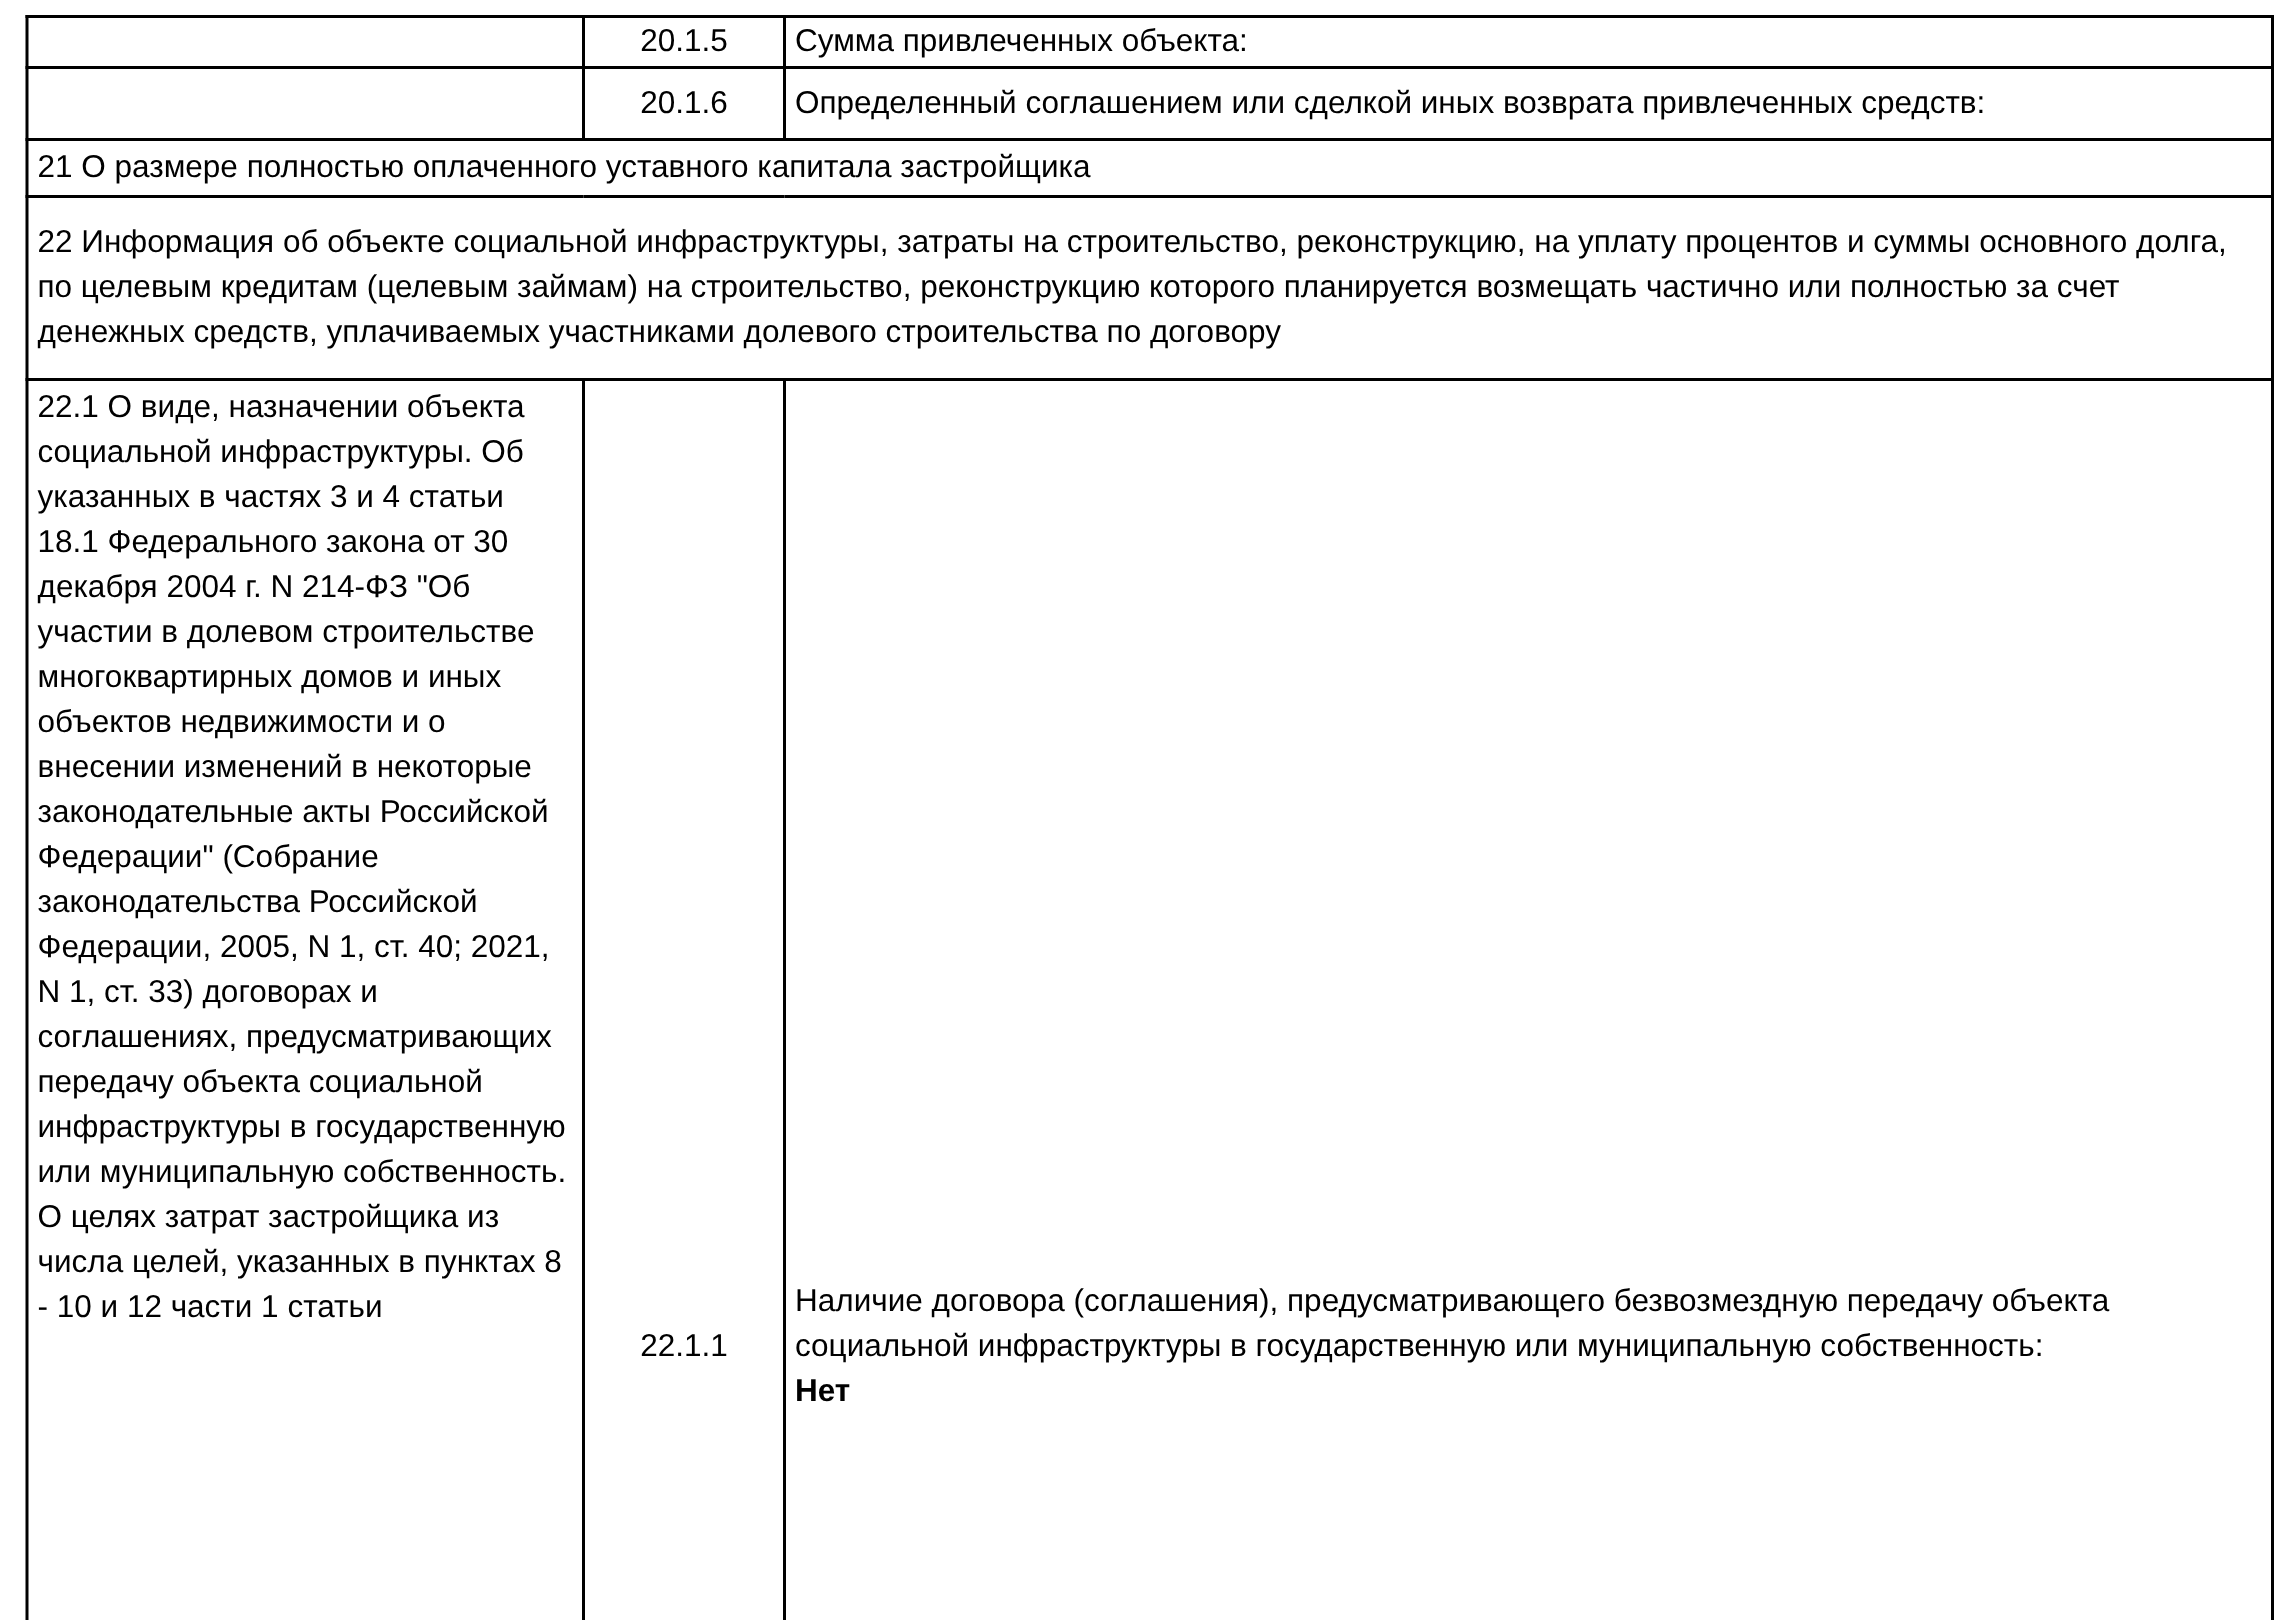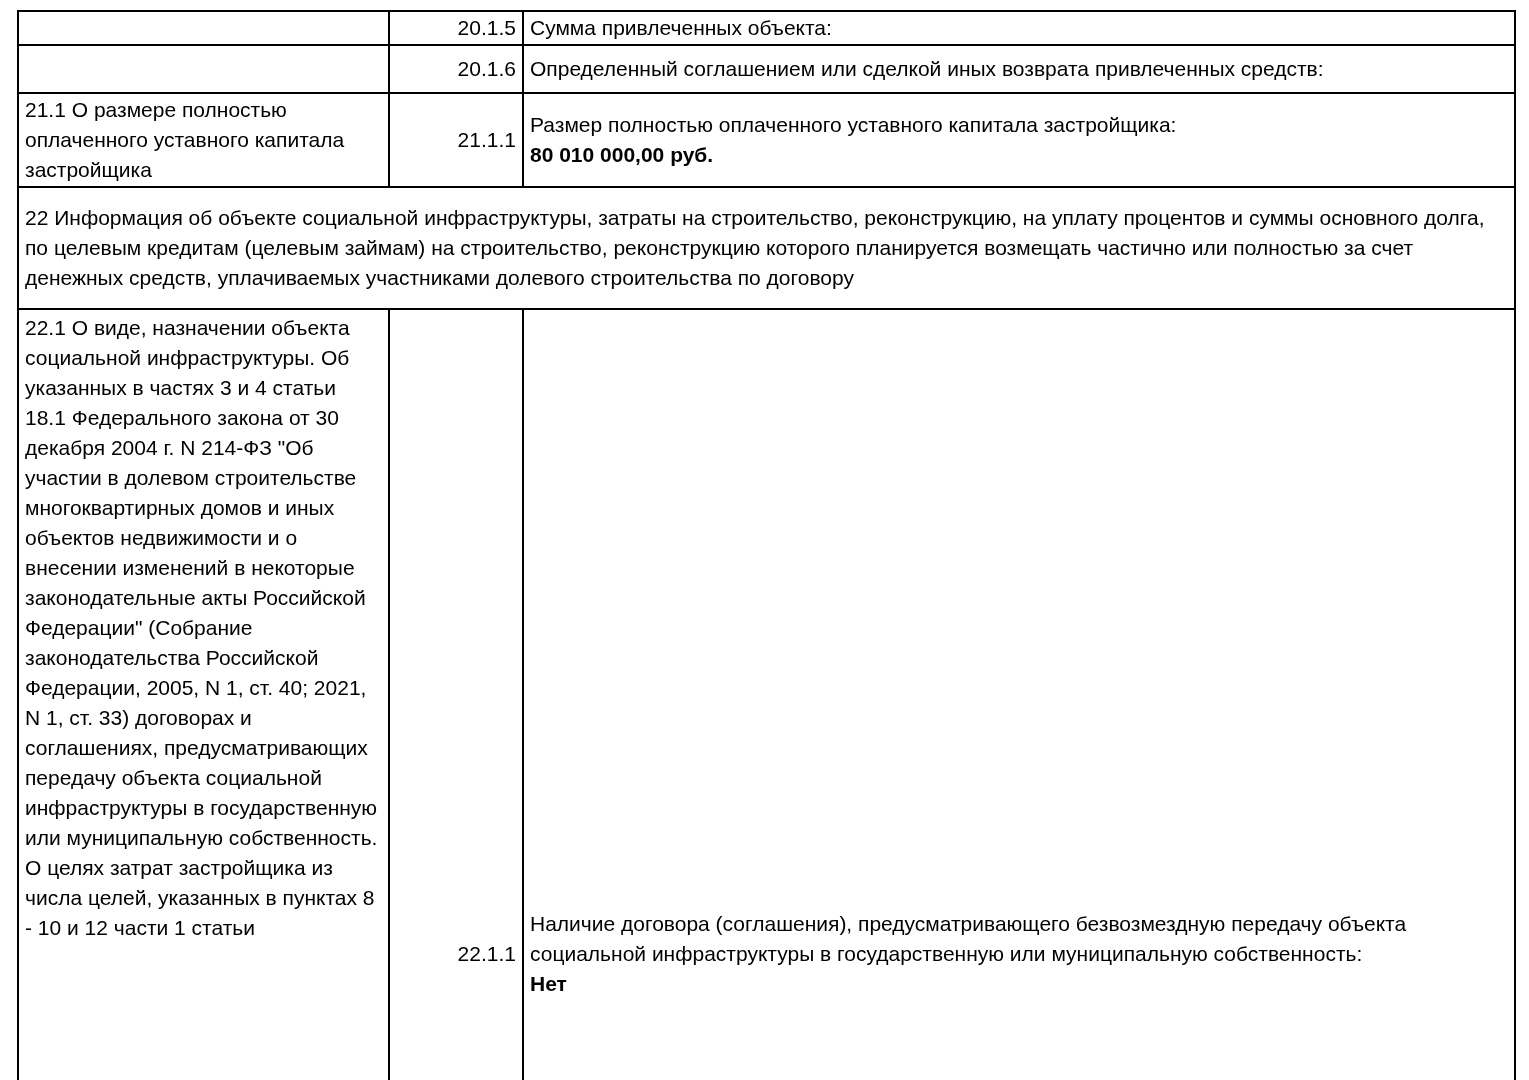"20.1.5" td.num-cell { text-align: right -> center }
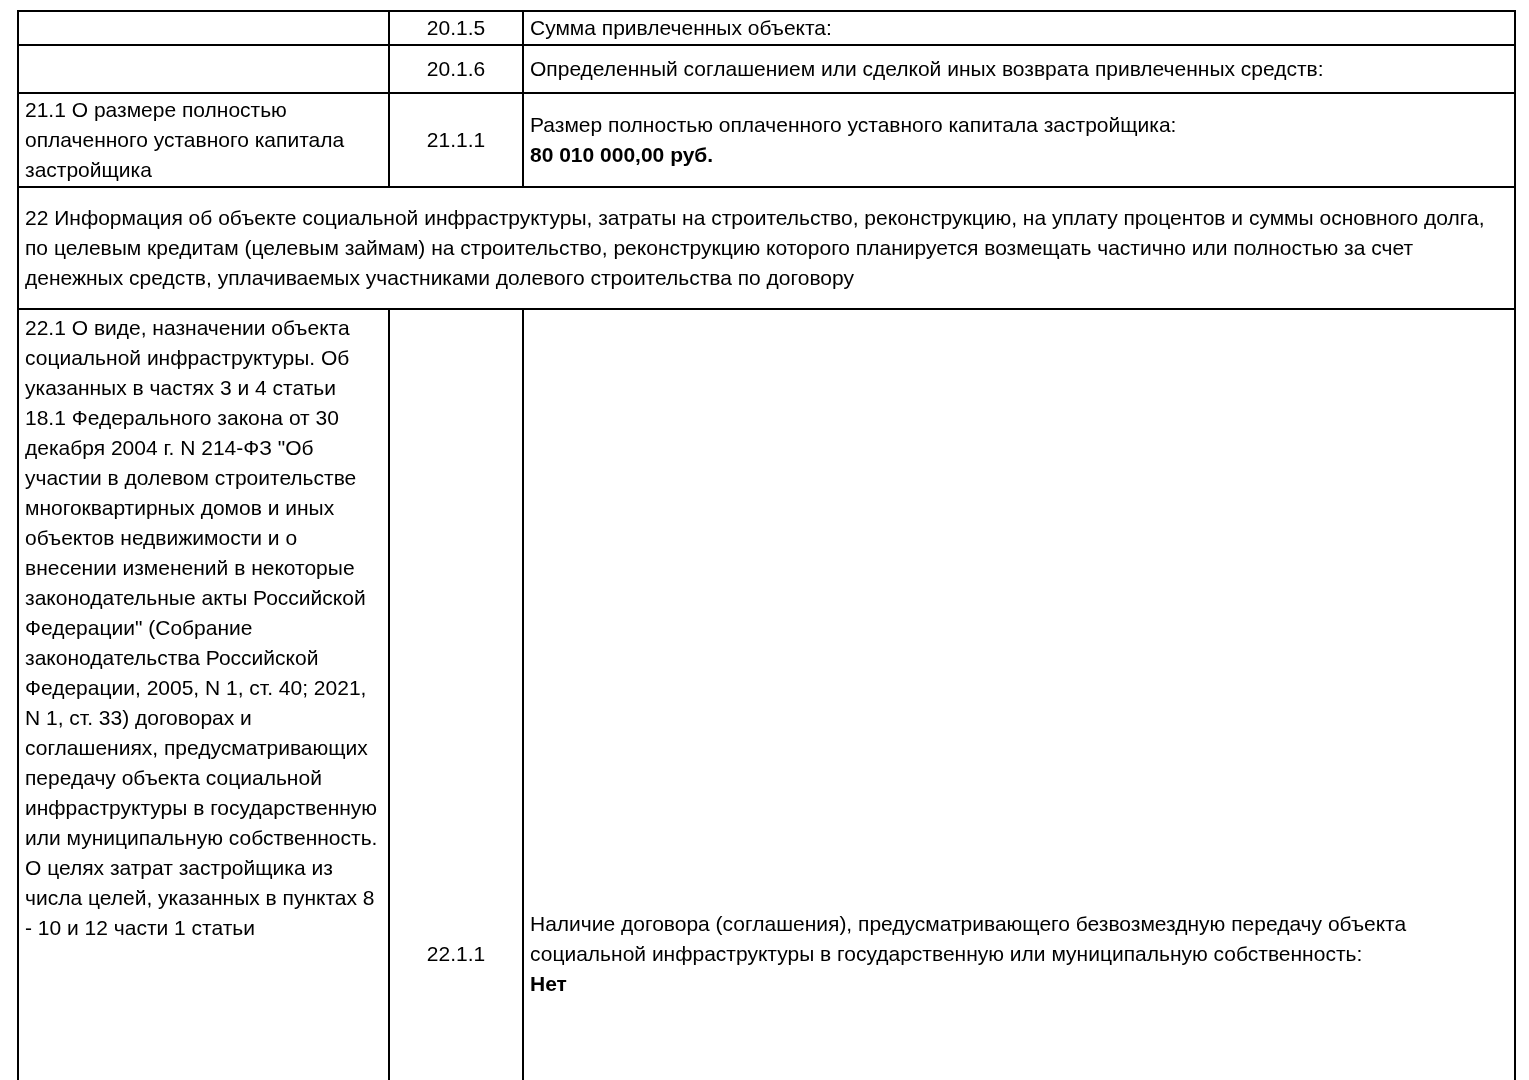"21 О размере полностью оплаченного" tr.r-sect1 { html: none -> <tr> <td> <span>21 О размере полностью оплаченного уставного капитала застройщика</span> </td> </tr> }
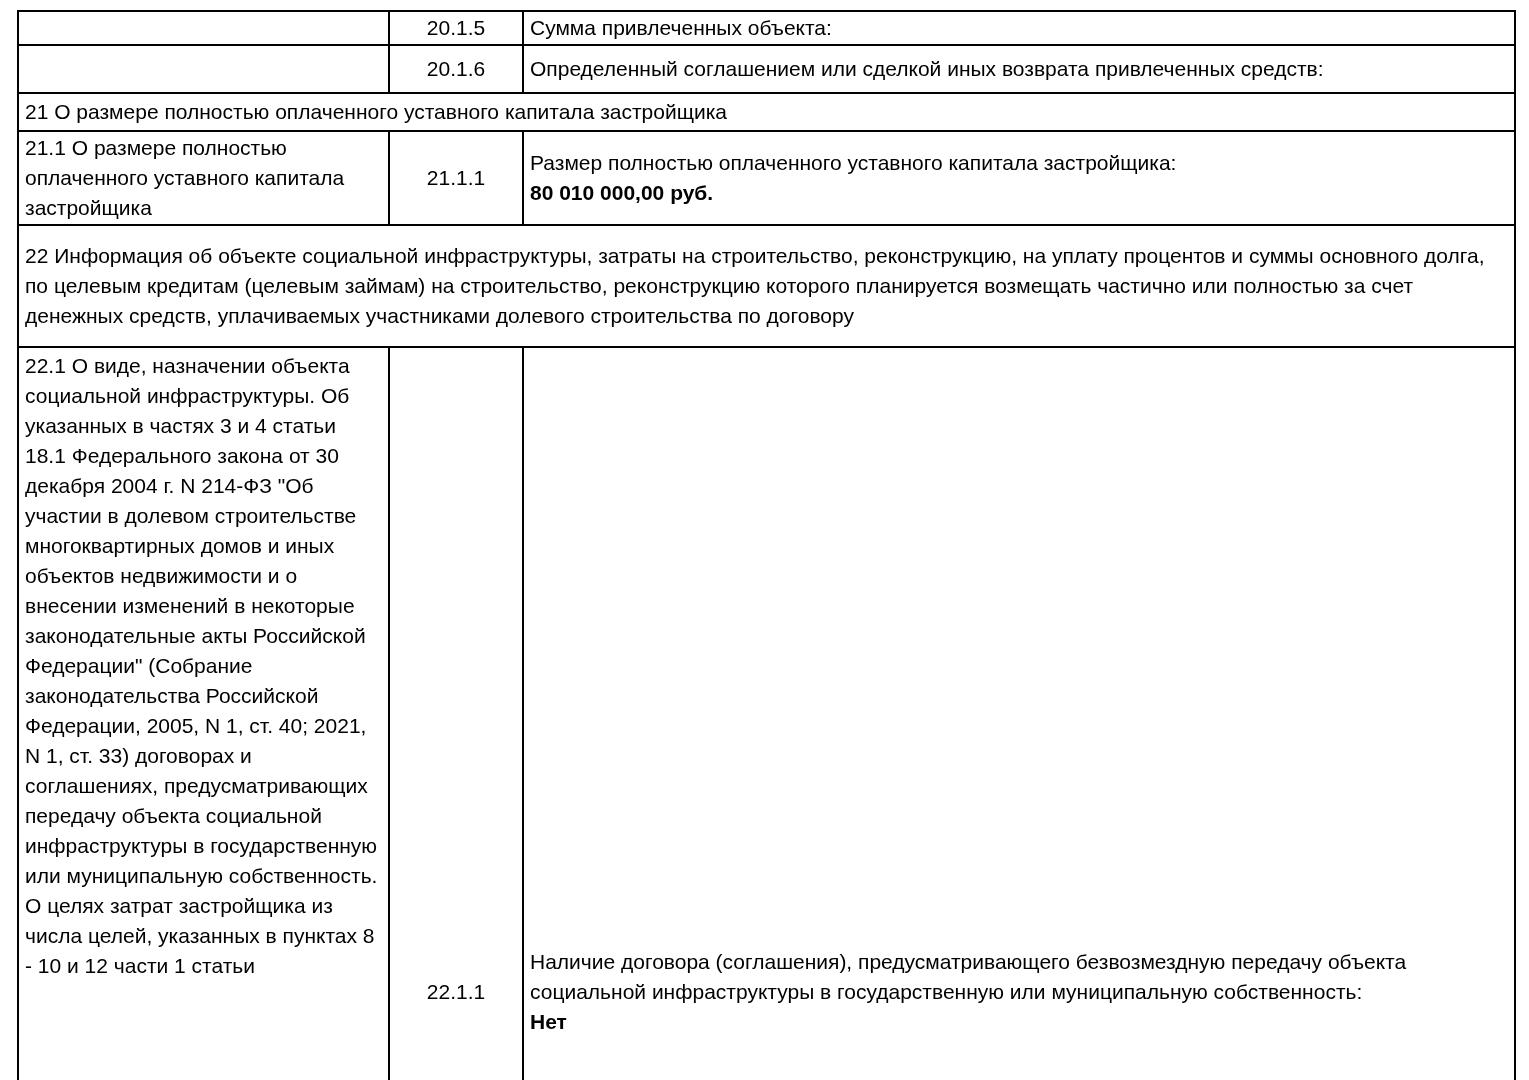"21.1 О размере полностью оплаченного" tr.r-cap { html: <tr> <td> <span>21.1 О размере полностью оплаченного уставного капитала застройщика</span> </td> <td> <span>21.1.1</span> </td> <td> <div>Размер полностью оплаченного уставного капитала застройщика:</div> <div>80 010 000,00 руб.</div> </td> </tr> -> none }
